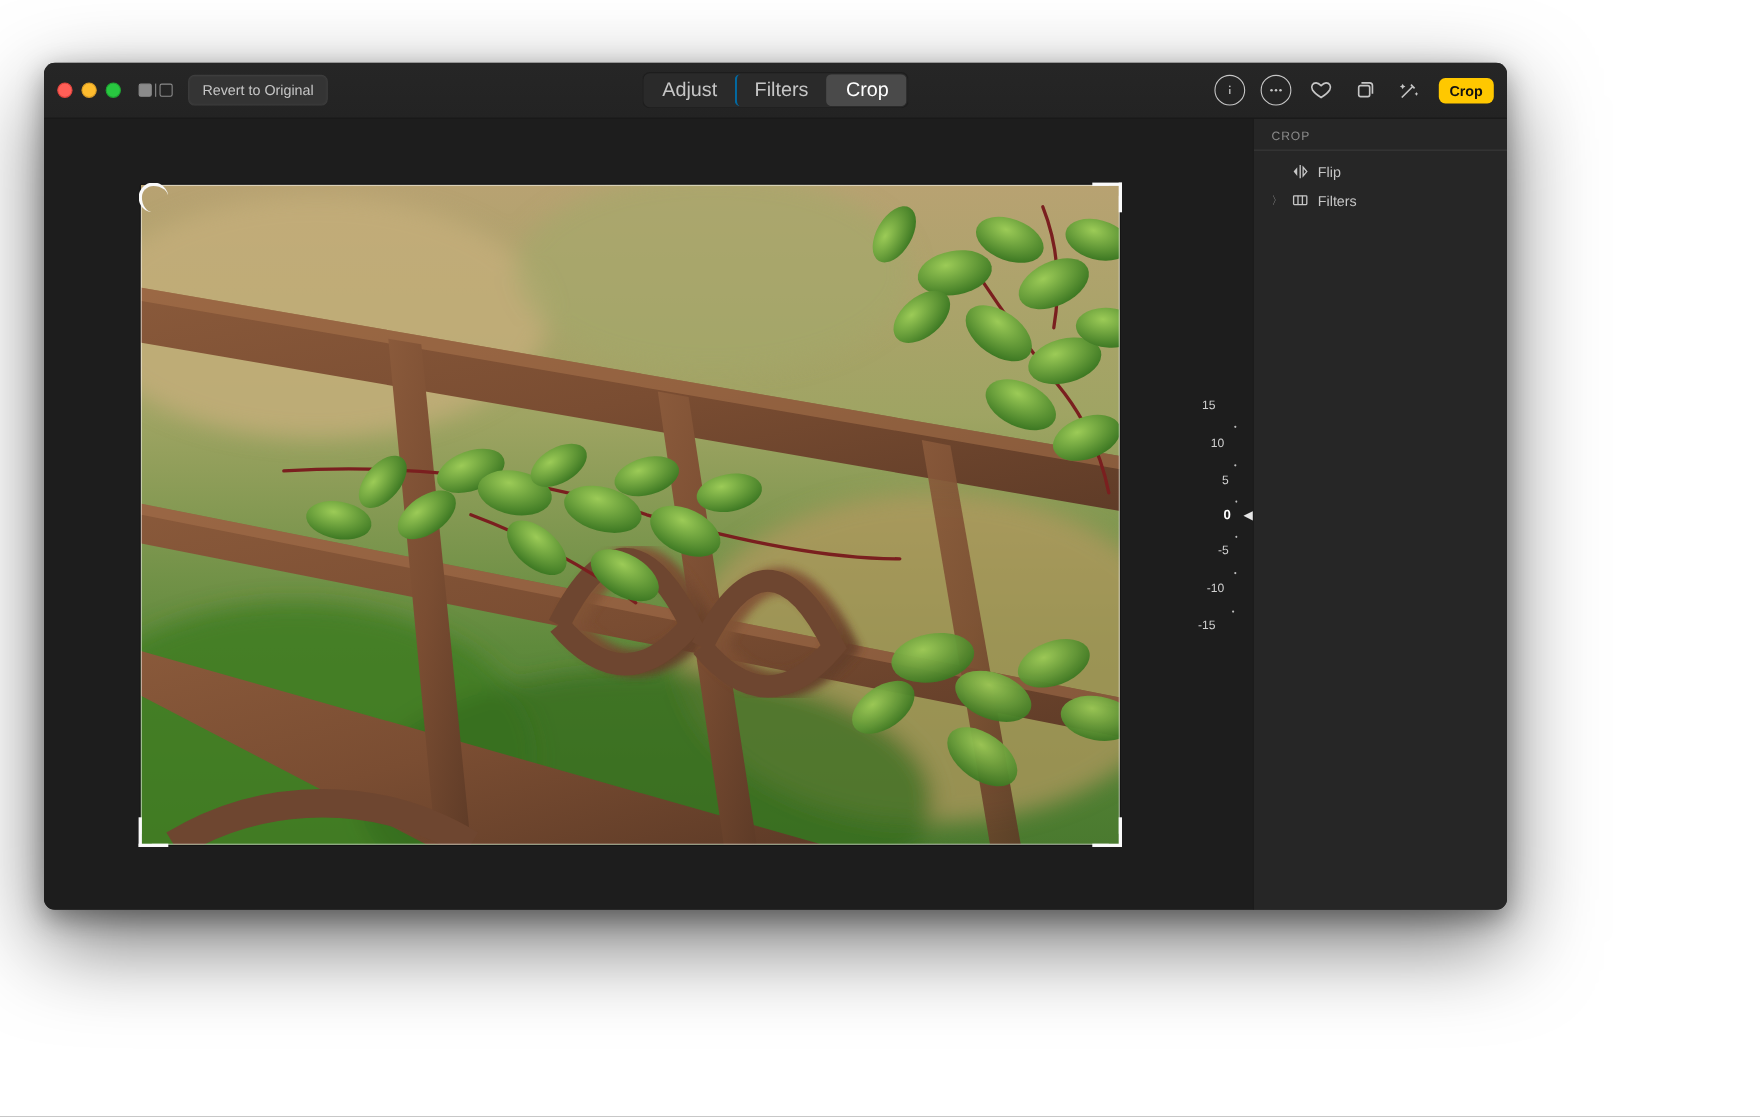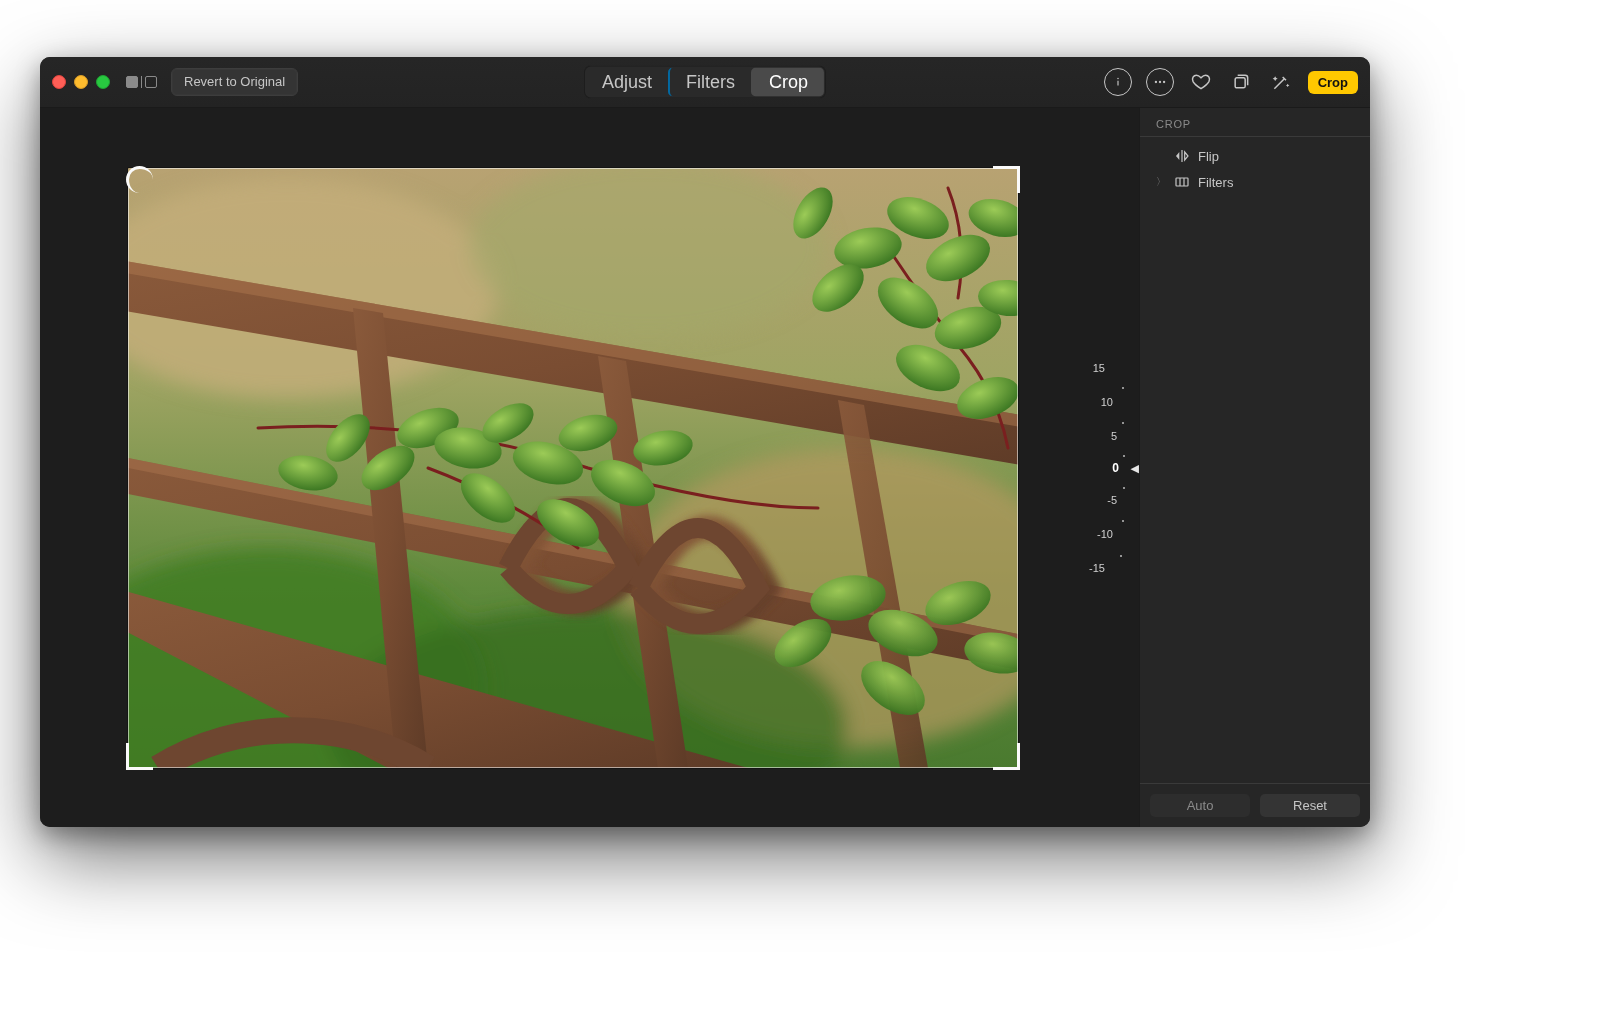"Auto" div.panel-footer { html: <div> <div>Auto</div> <div>Reset</div> </div> -> none }
